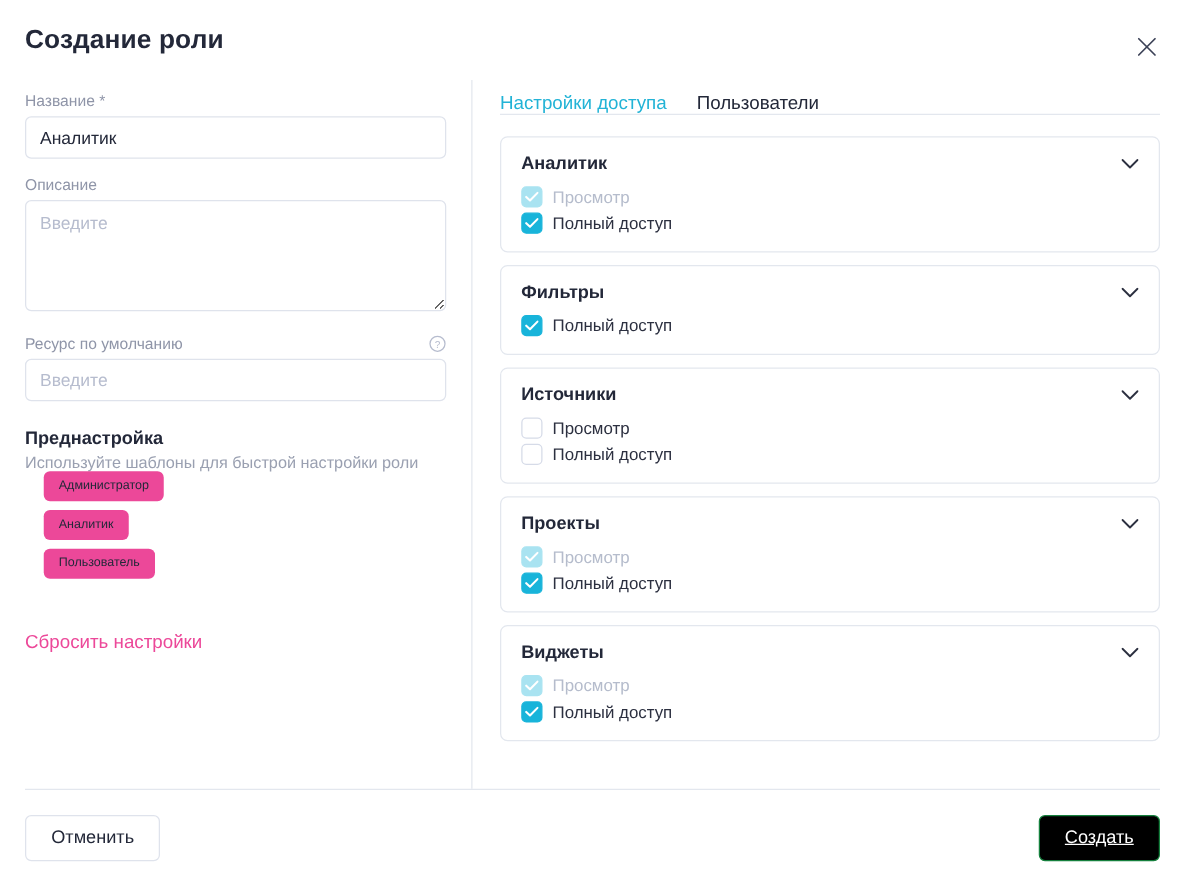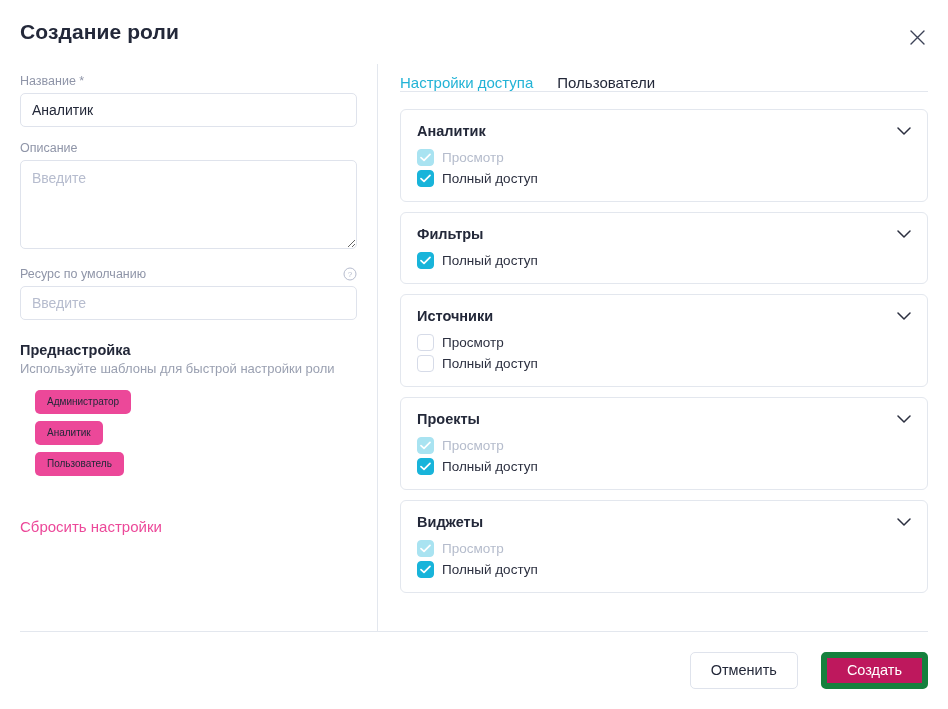"Используйте шаблоны для быстрой" .preset-subtitle { margin-bottom: 14px -> none }
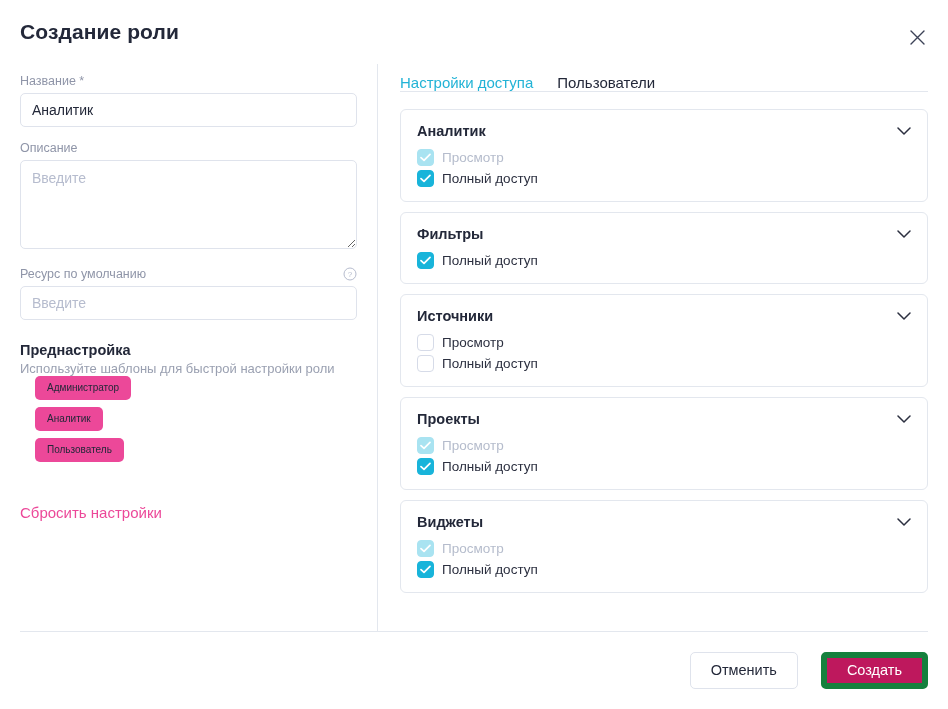"Отменить" .footer-actions { justify-content: flex-end -> space-between }
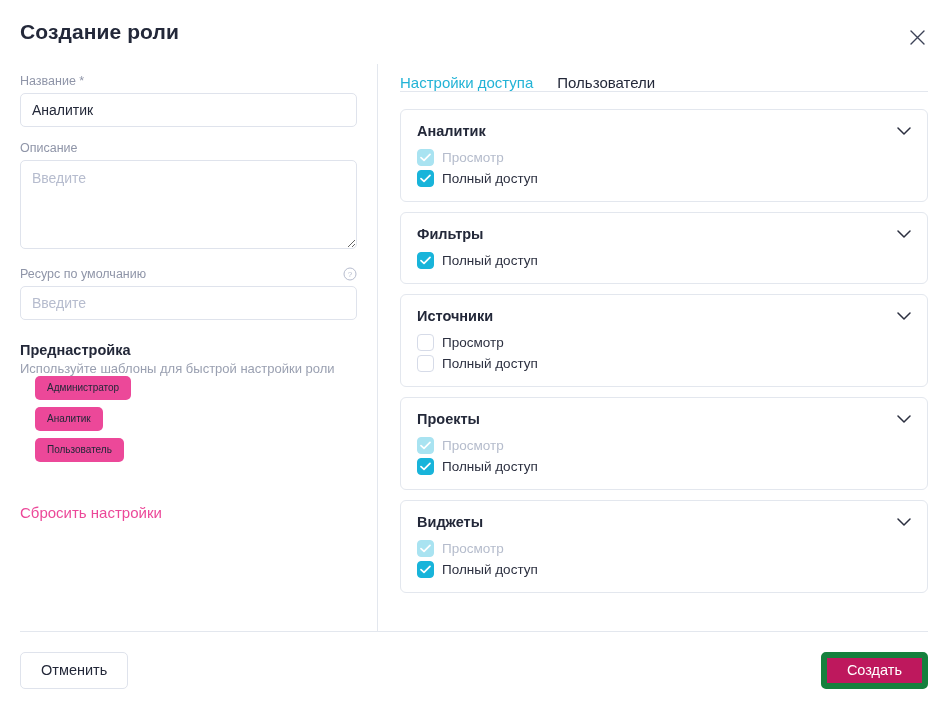"Создать" .btn-primary { background: #be185d -> #000000; border: 6px solid #15803d -> 1px solid #15803d; text-decoration: none -> underline }
